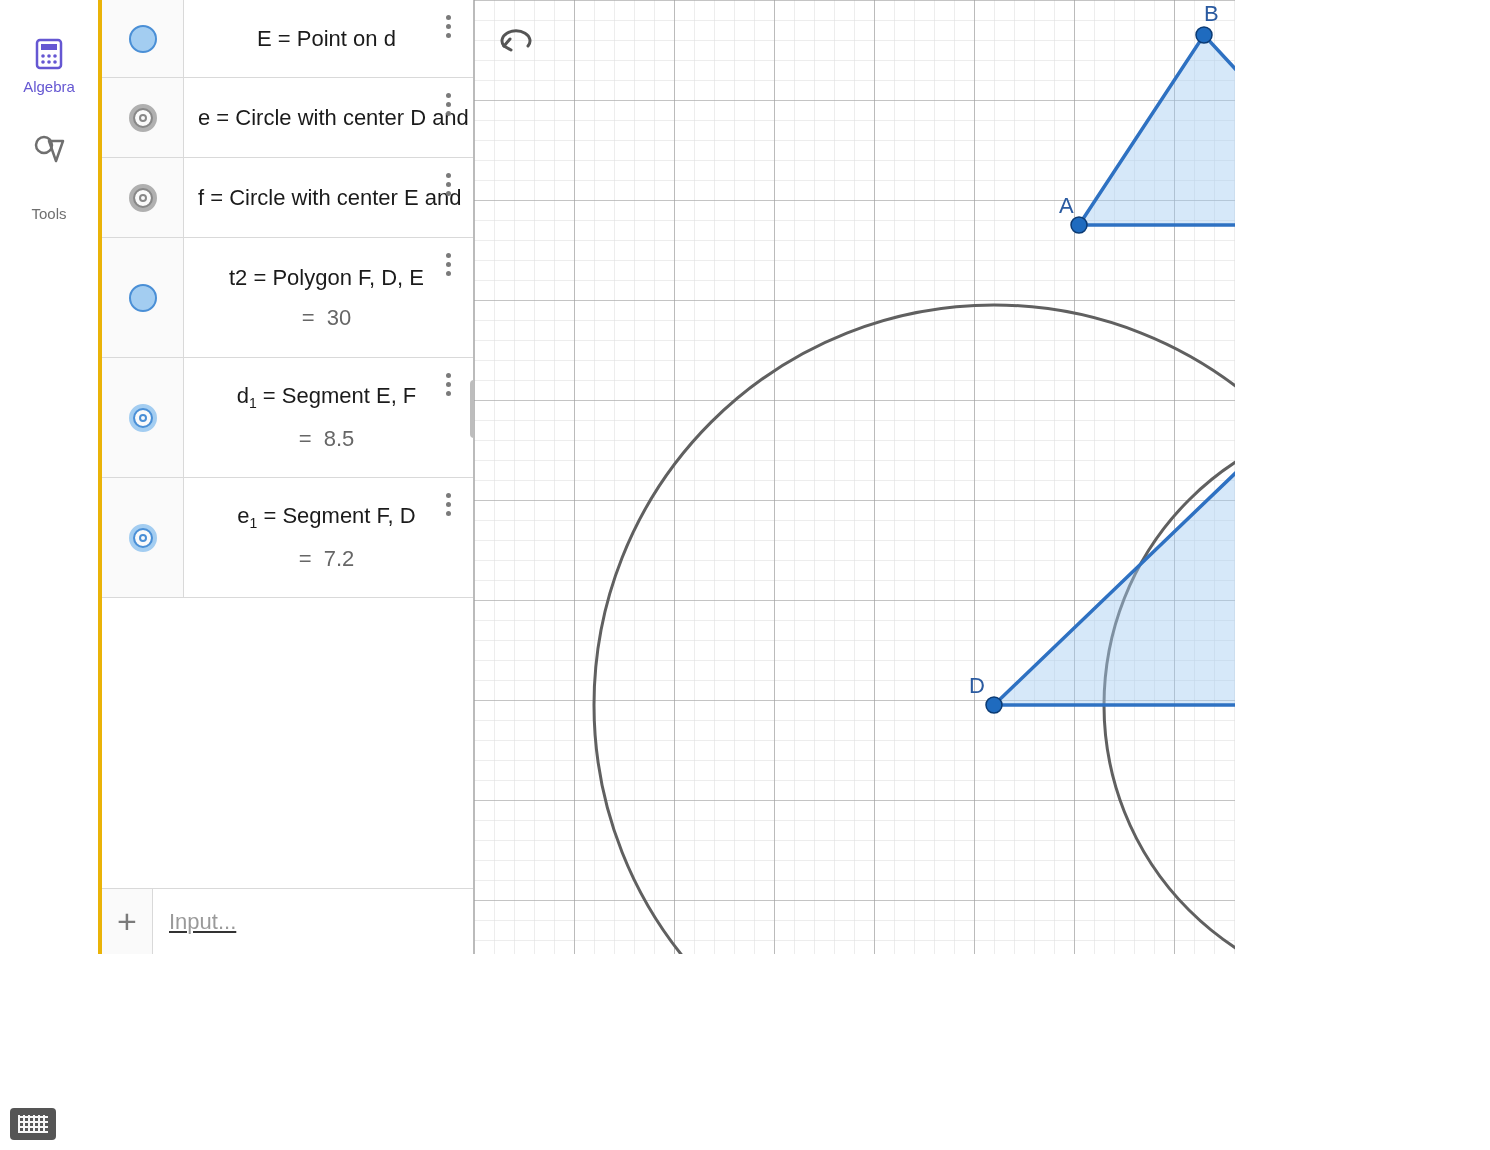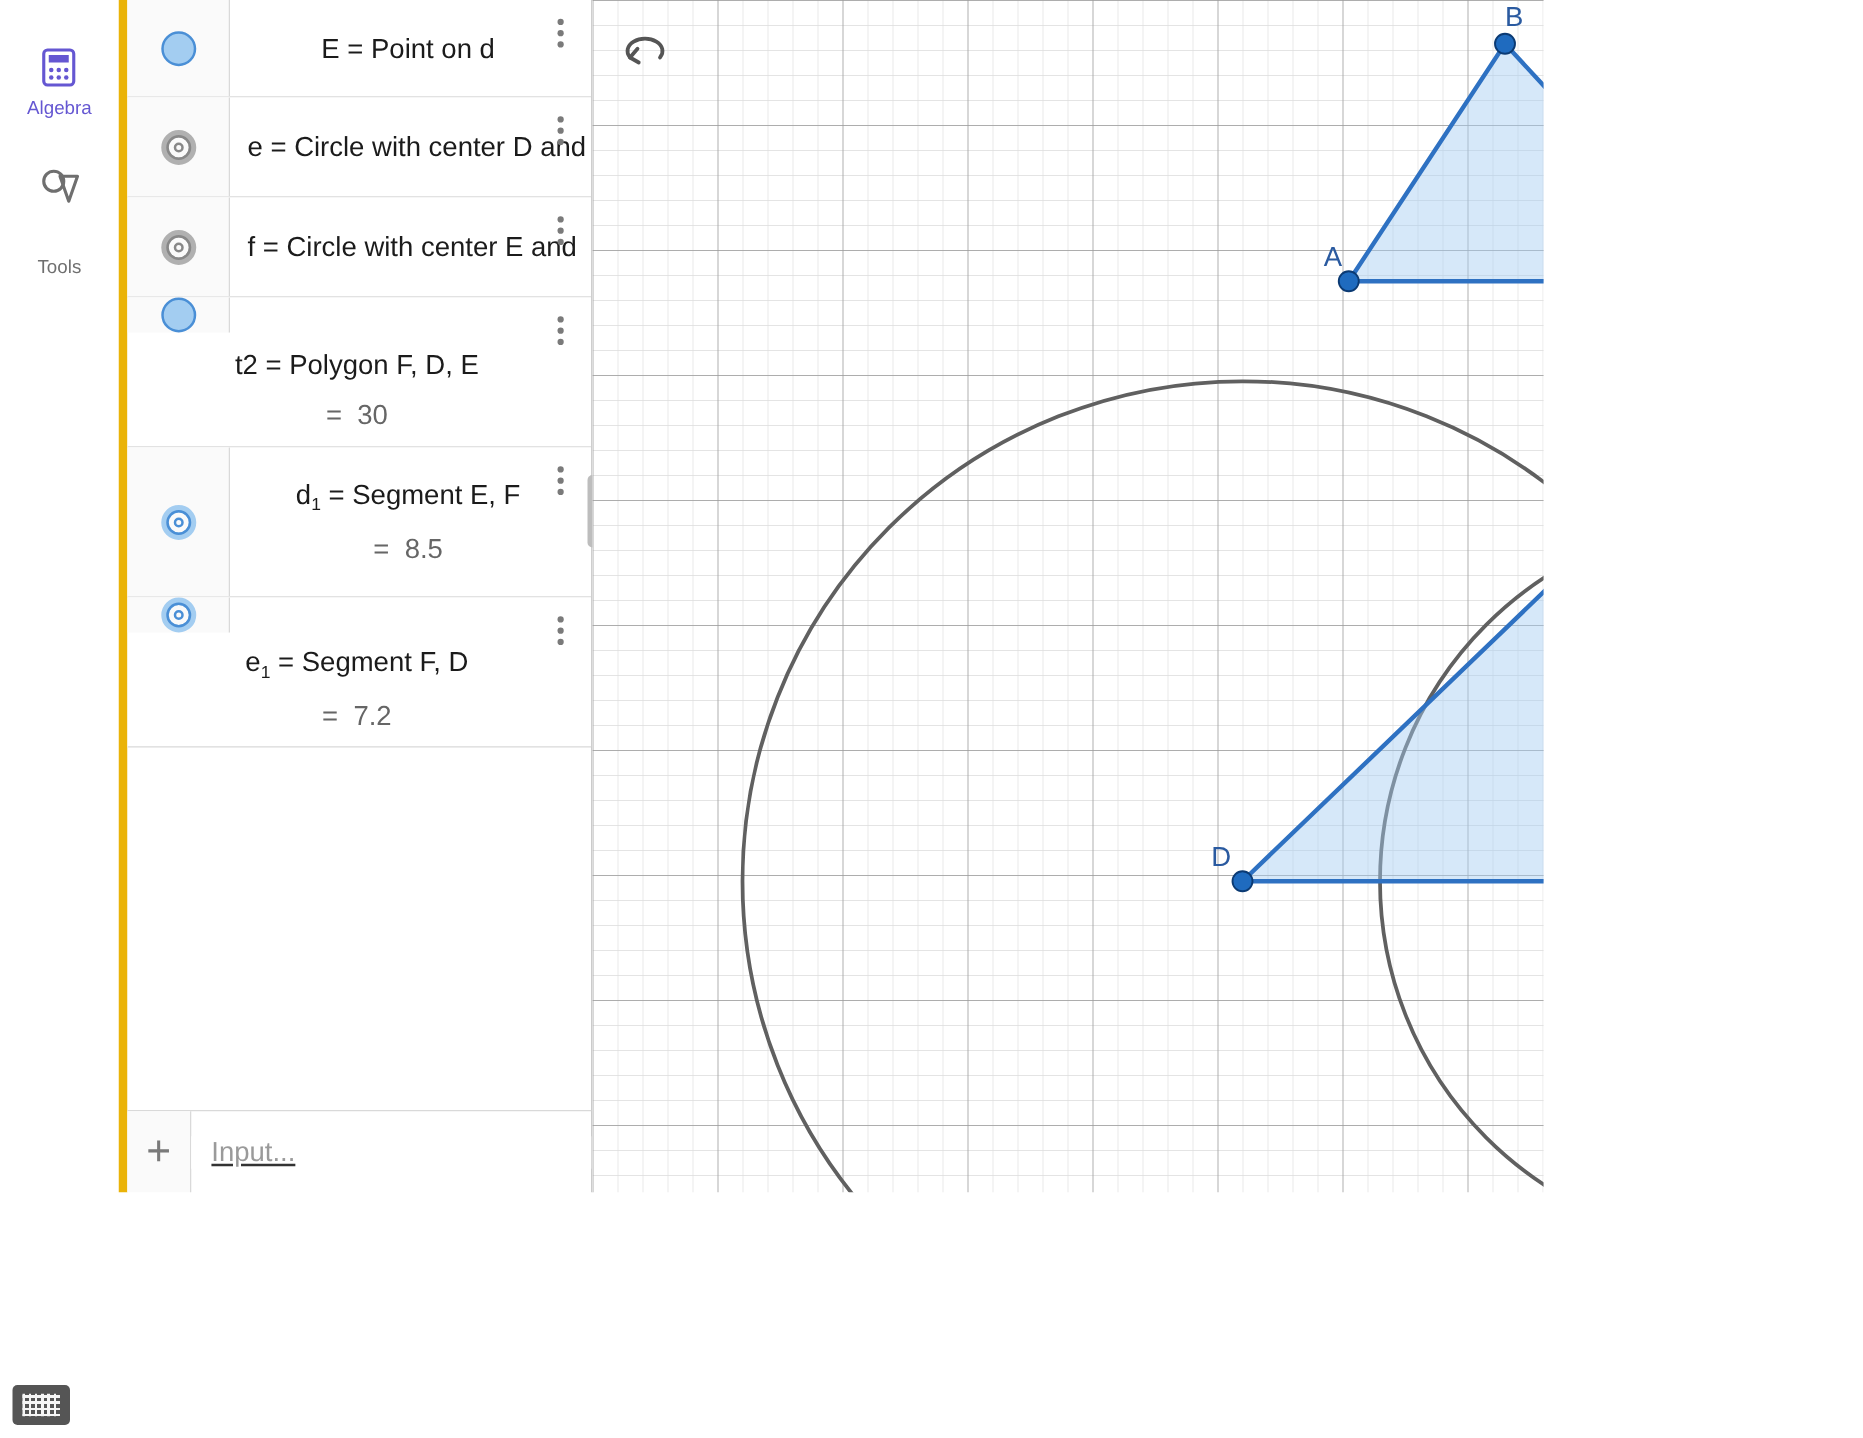"Algebra" .nav { border-right: 7px solid #eab308 -> 4px solid #eab308 }
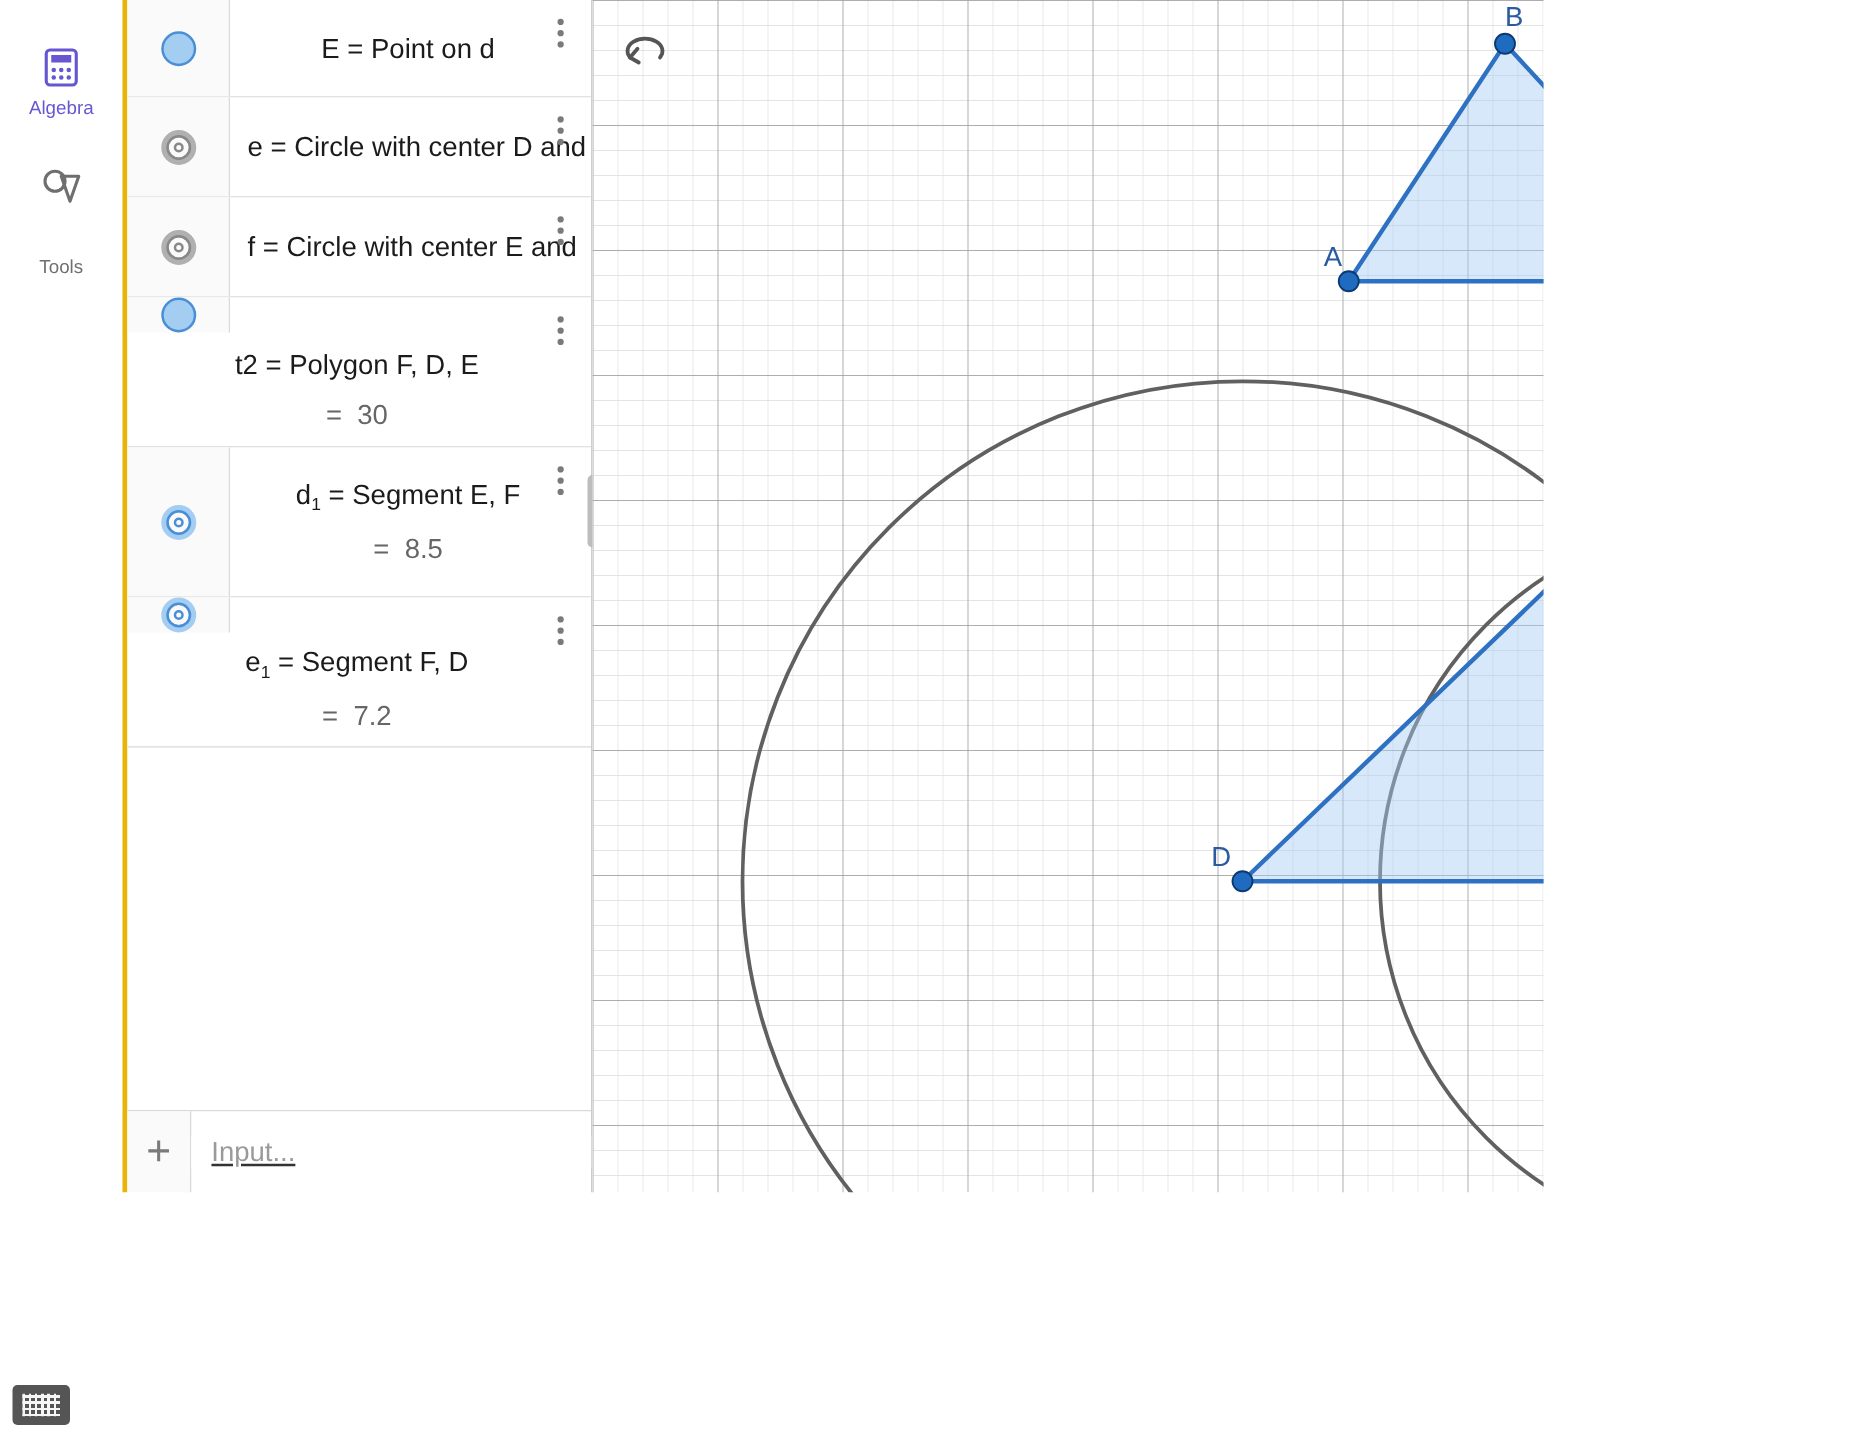"t2 = Polygon F, D," div.row { flex-direction: column -> none }
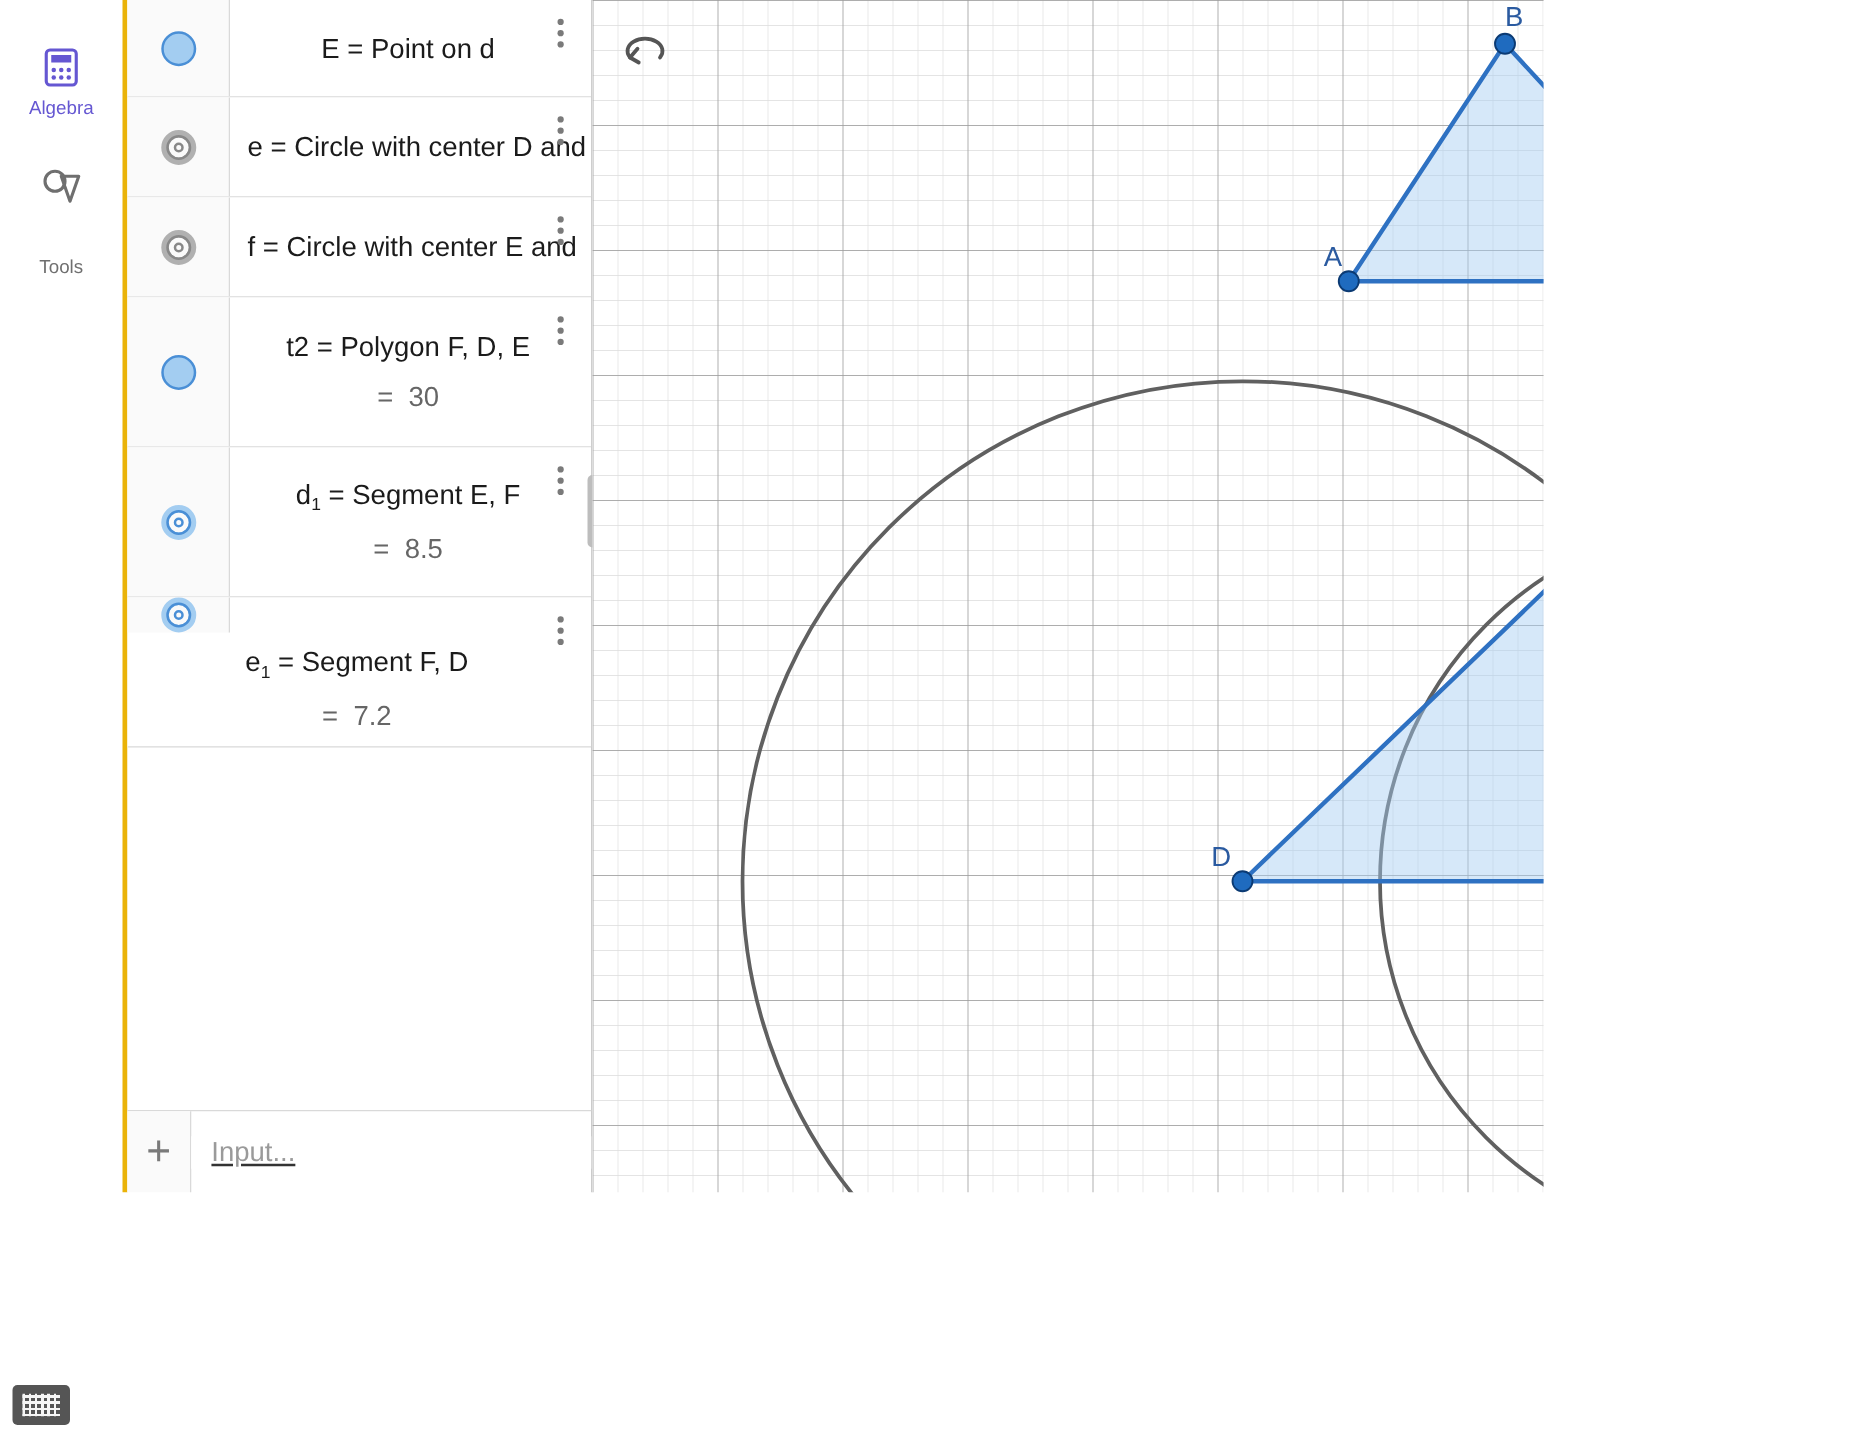"e1 = Segment F, D" div.row { flex-direction: column -> none }
